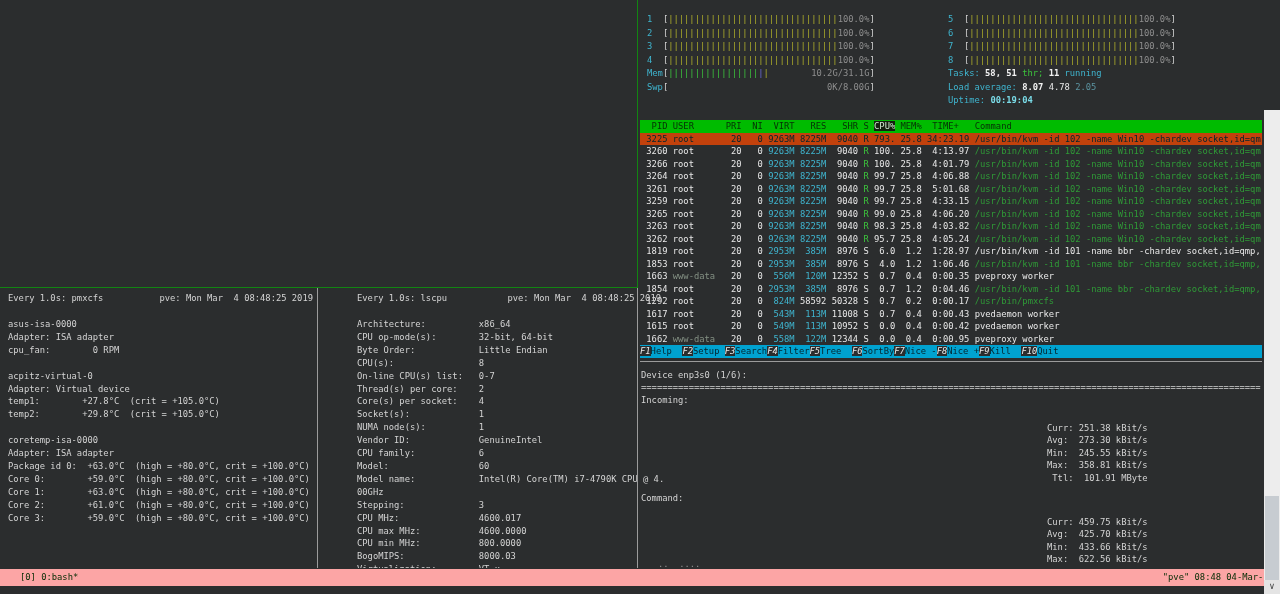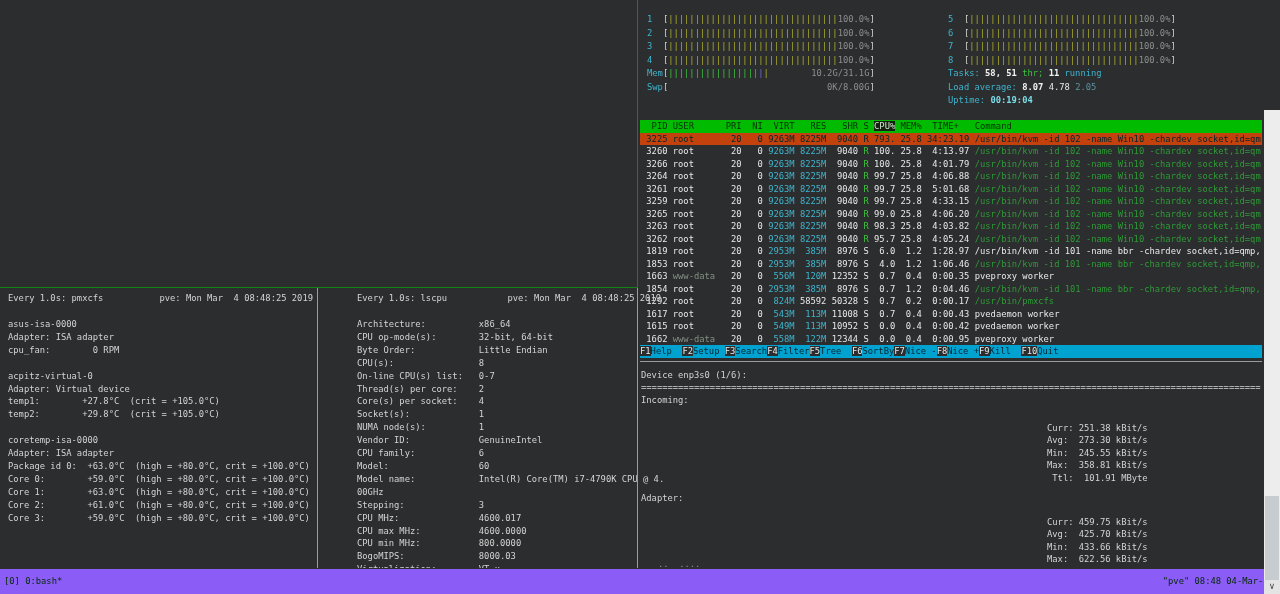"F1" .fk { font-style: none -> italic }
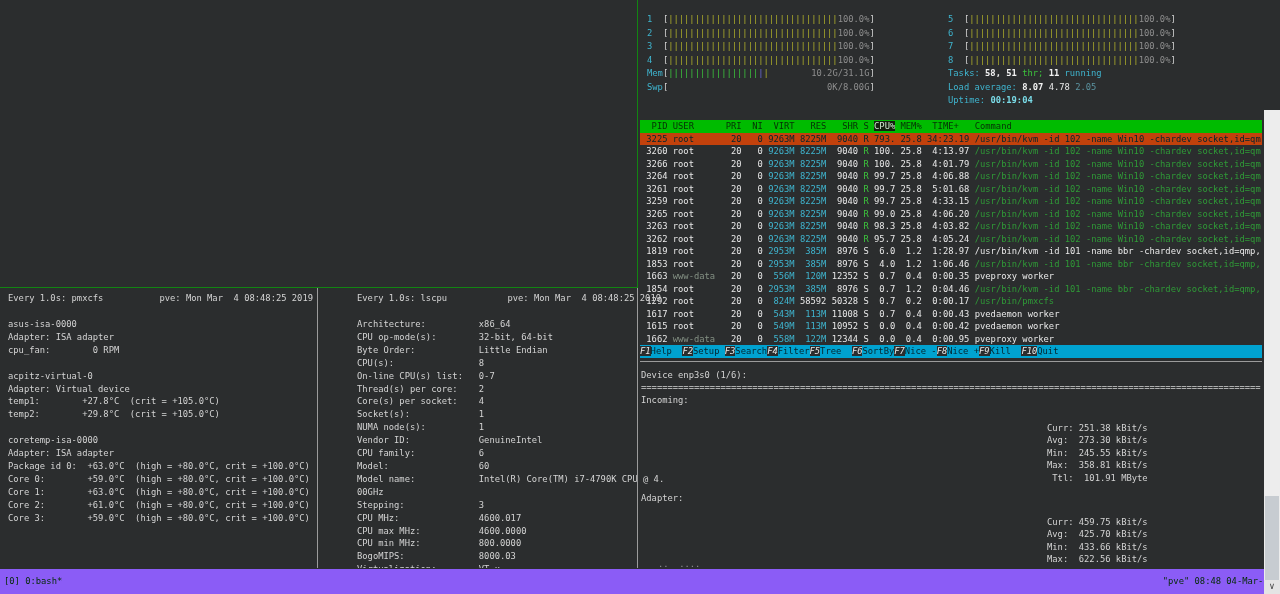"Adapter:" div.nl { text: Adapter -> Command }
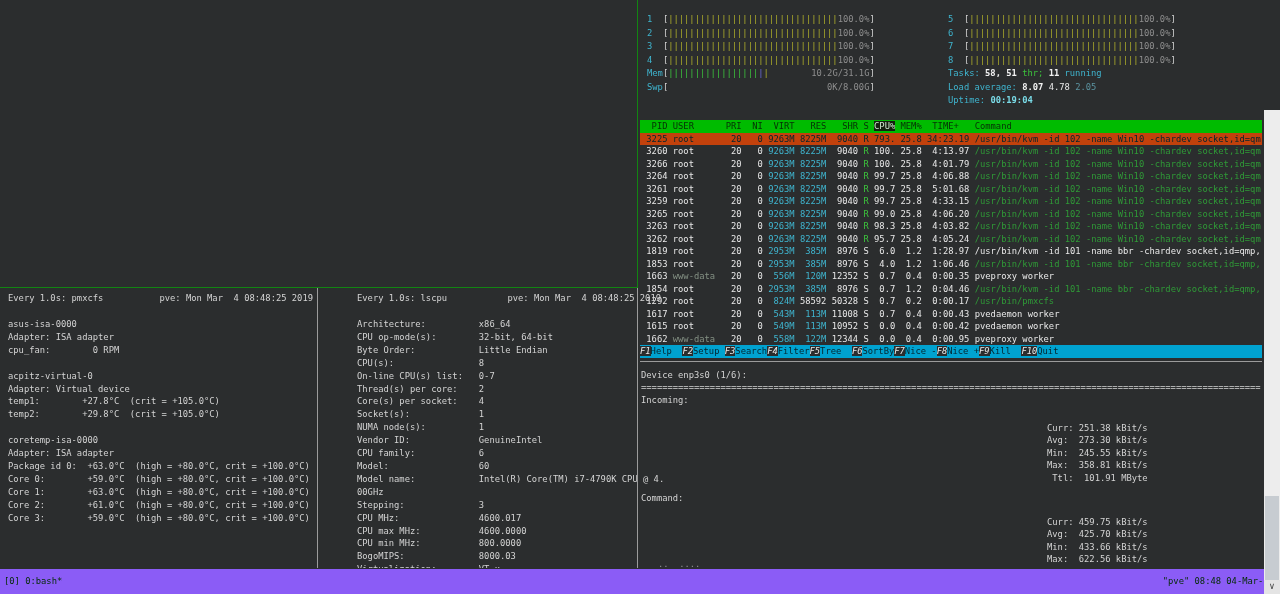"[0] 0:bash*" #status-bar { background: #8b5cf6 -> #fca5a5; height: 25px -> 17px; padding: 0 6px 0 4px -> 0 6px 0 20px }
